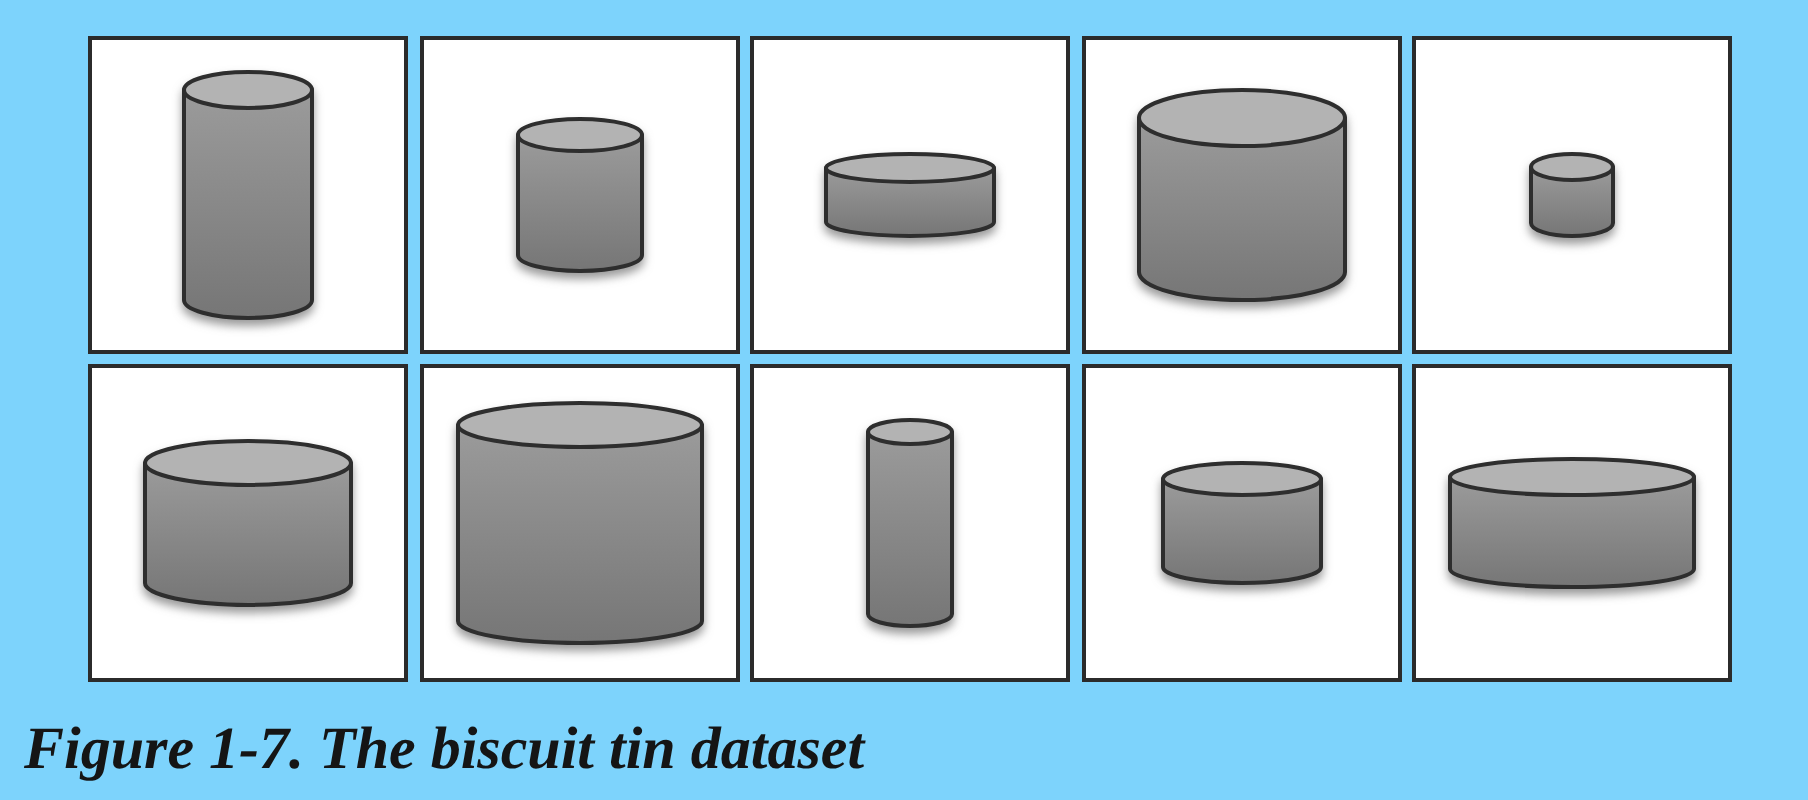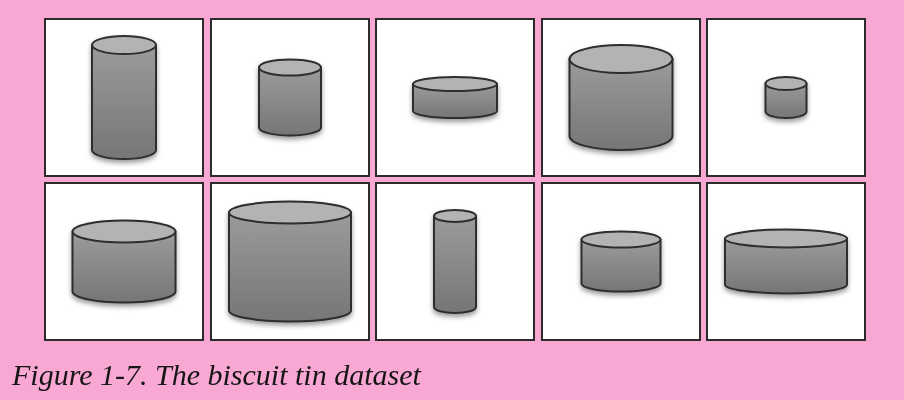"Figure 1-7. The biscuit tin" .page { background: #f9a8d4 -> #7dd3fc; font-weight: none -> bold }
